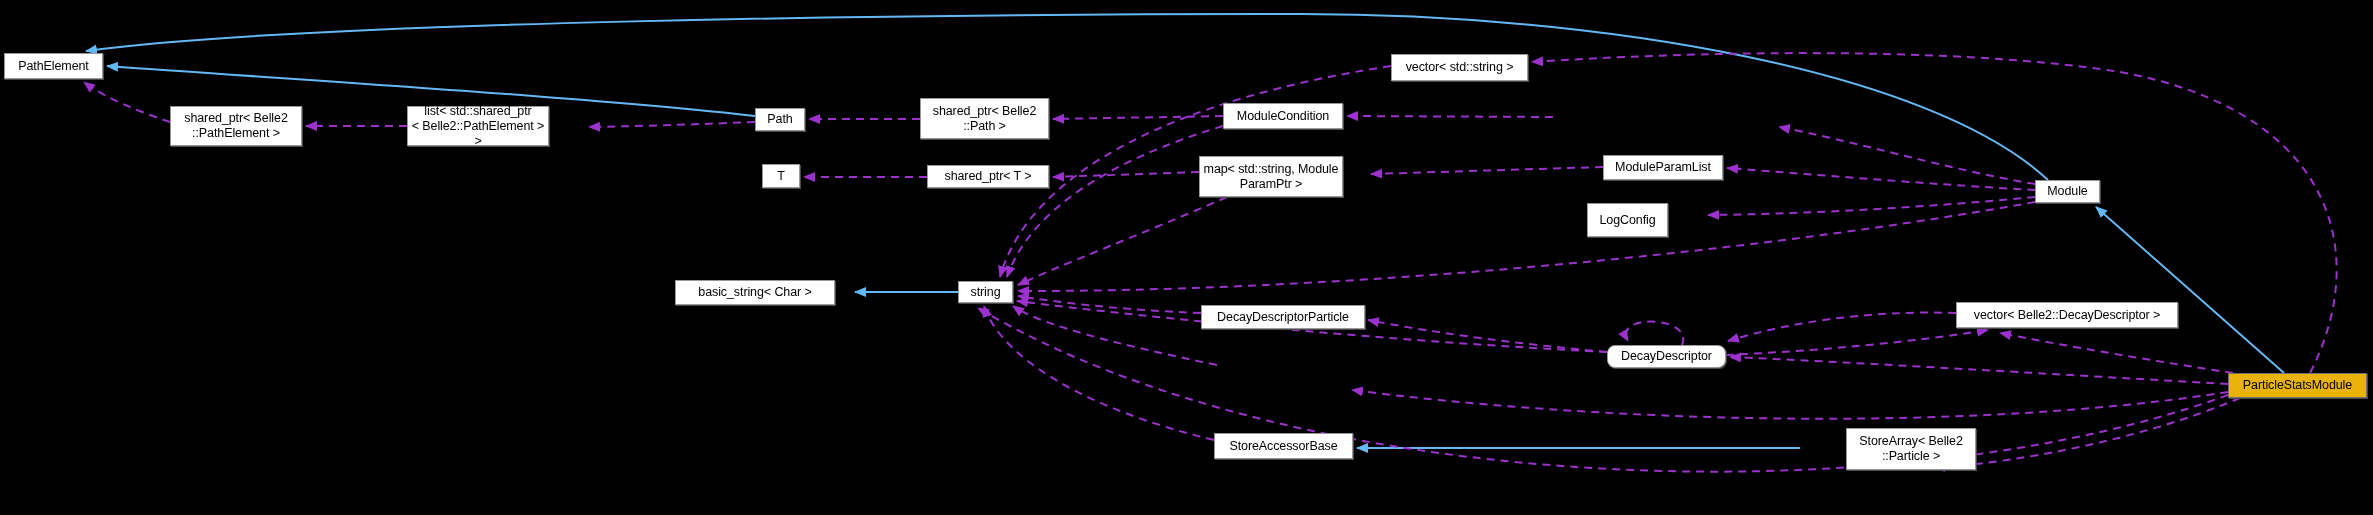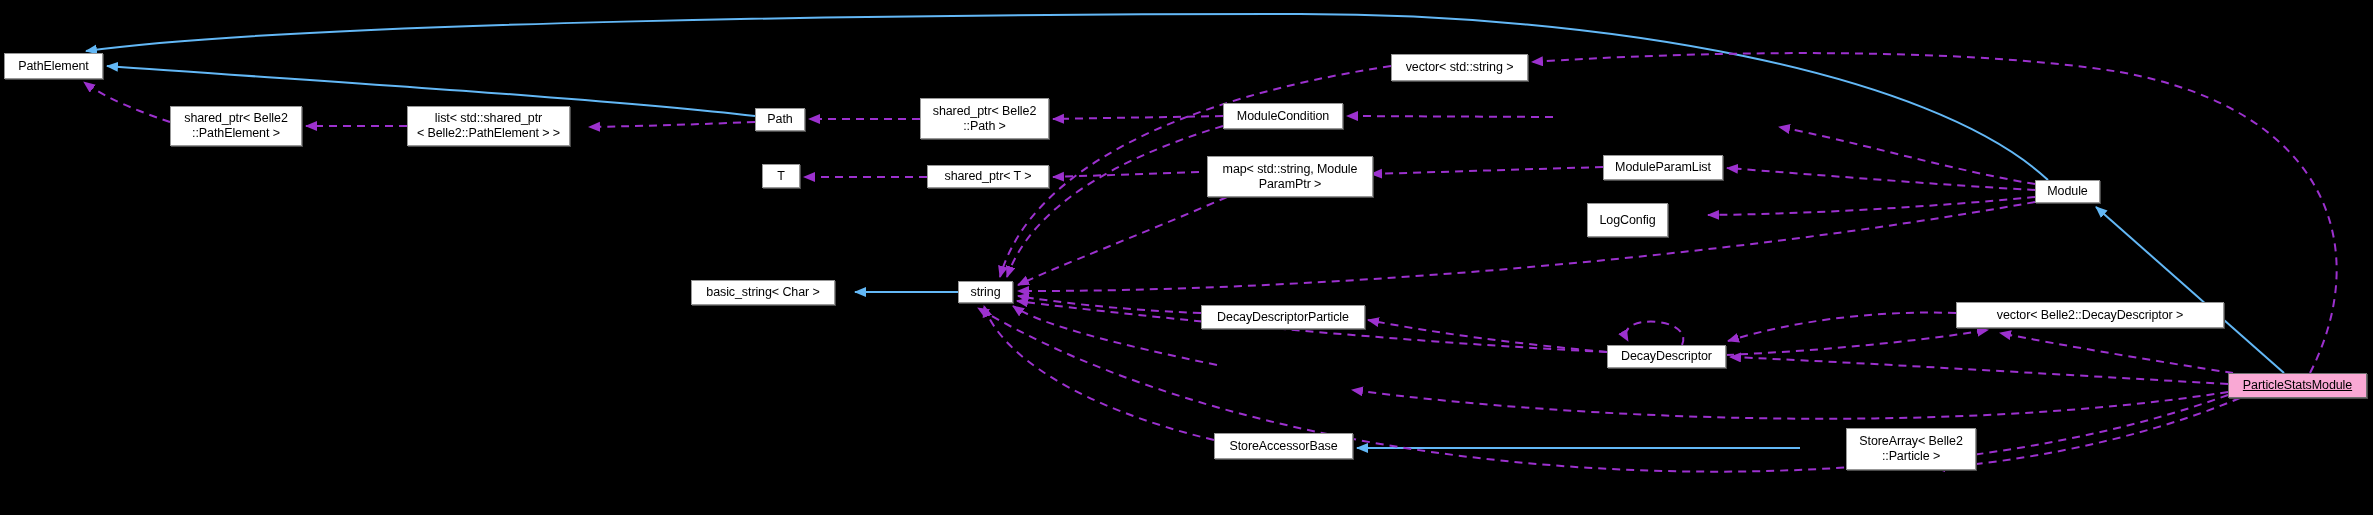"list< std::shared_ptr" div.node { width: 163px -> 142px }
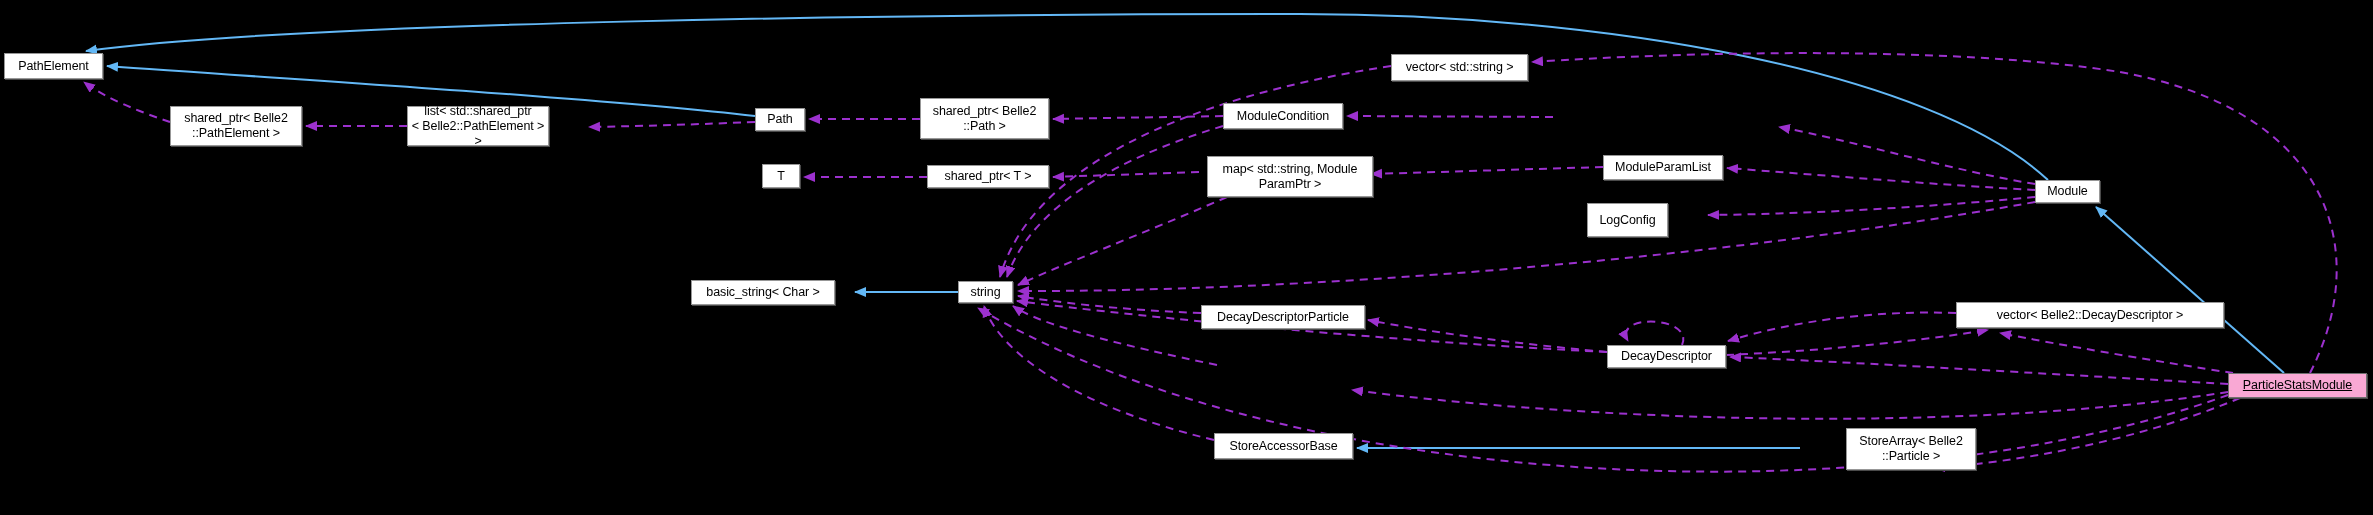"map< std::string, Module" div.node { margin-left: 8px -> none; width: 166px -> 144px }
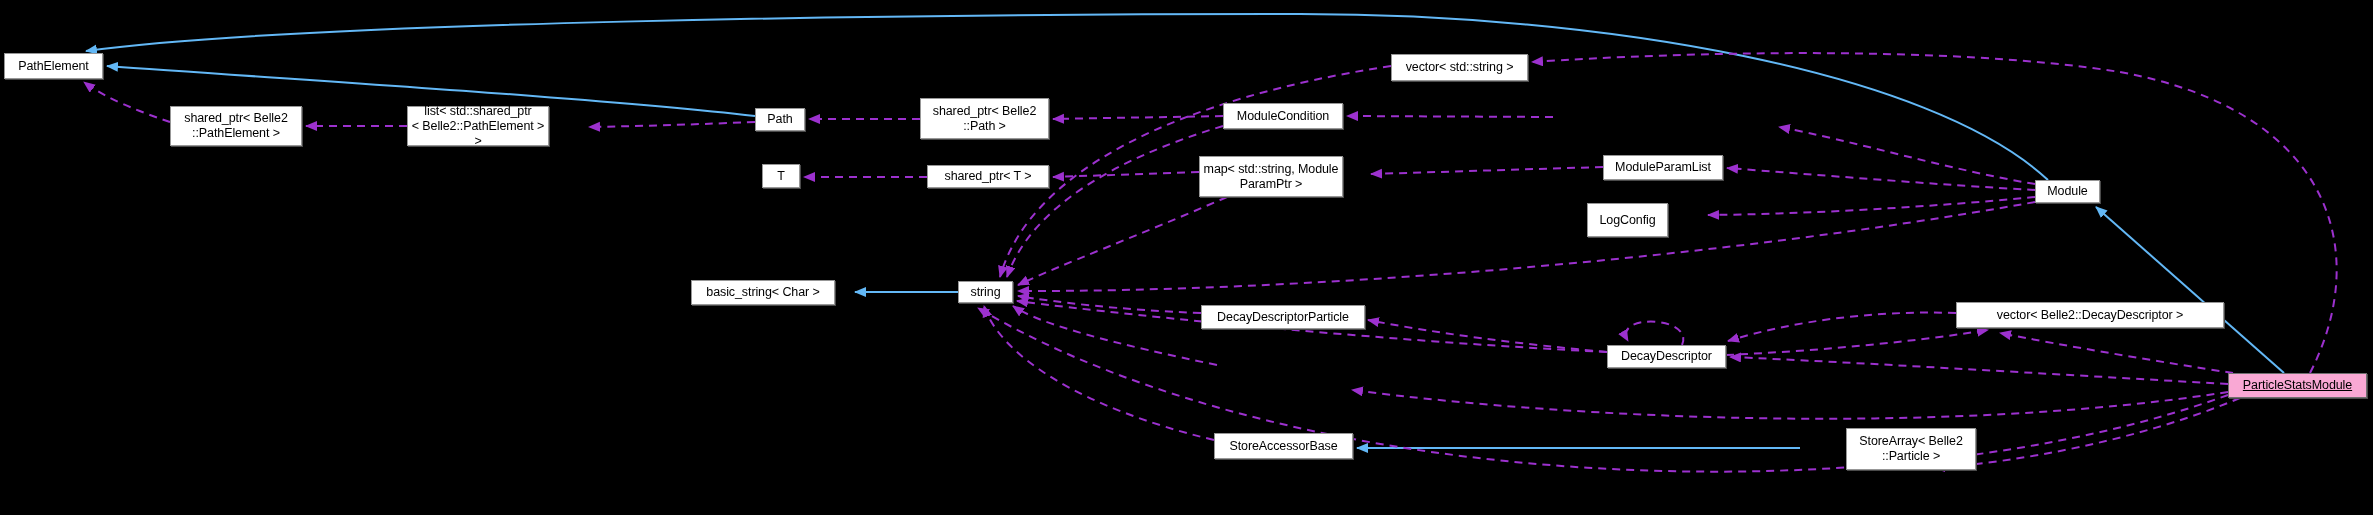"basic_string< Char >" div.node { left: 691px -> 675px; width: 144px -> 160px }
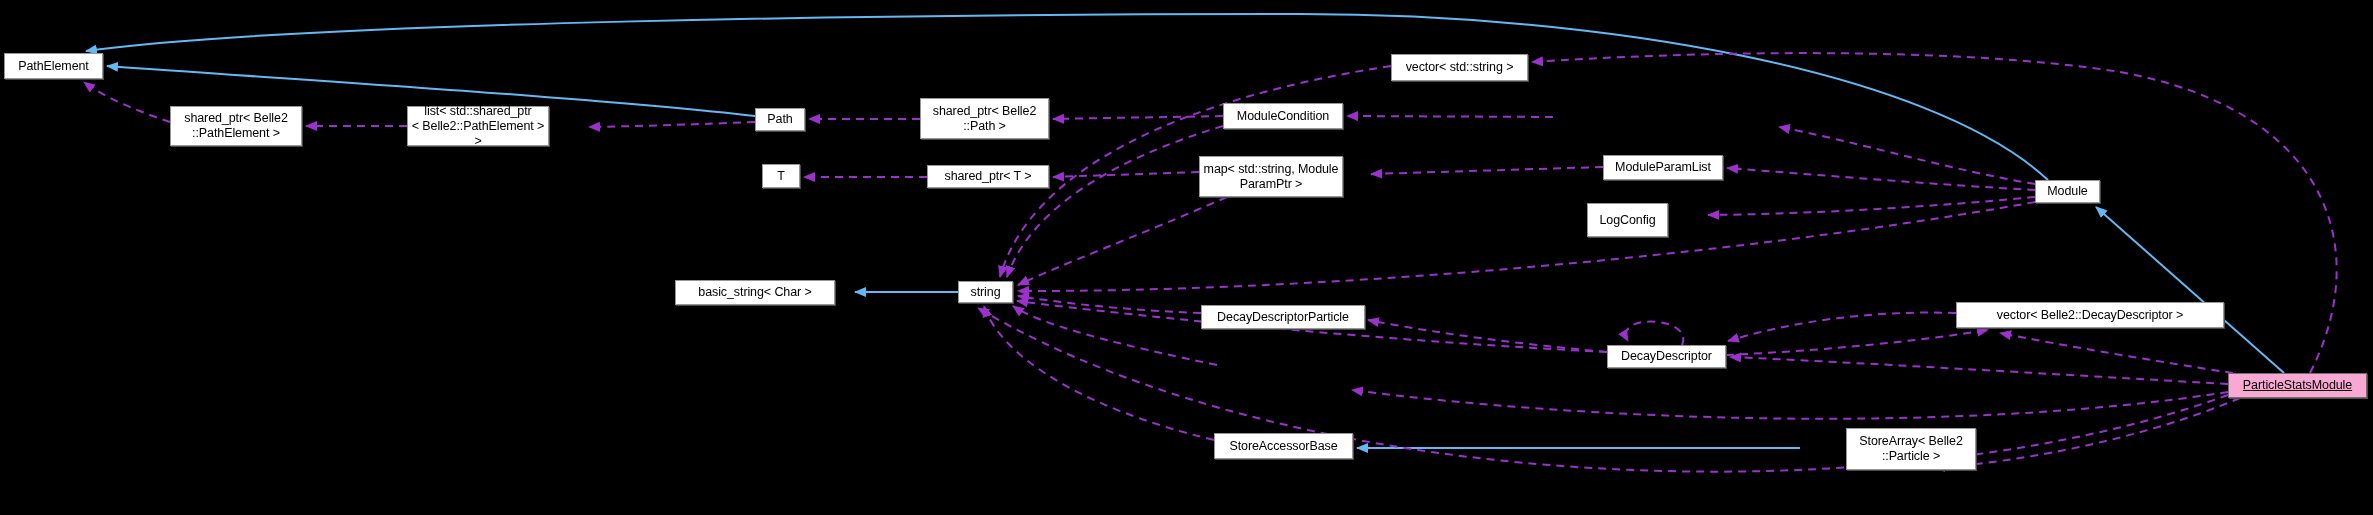"vector< Belle2::DecayDescriptor >" div.node { width: 268px -> 222px }
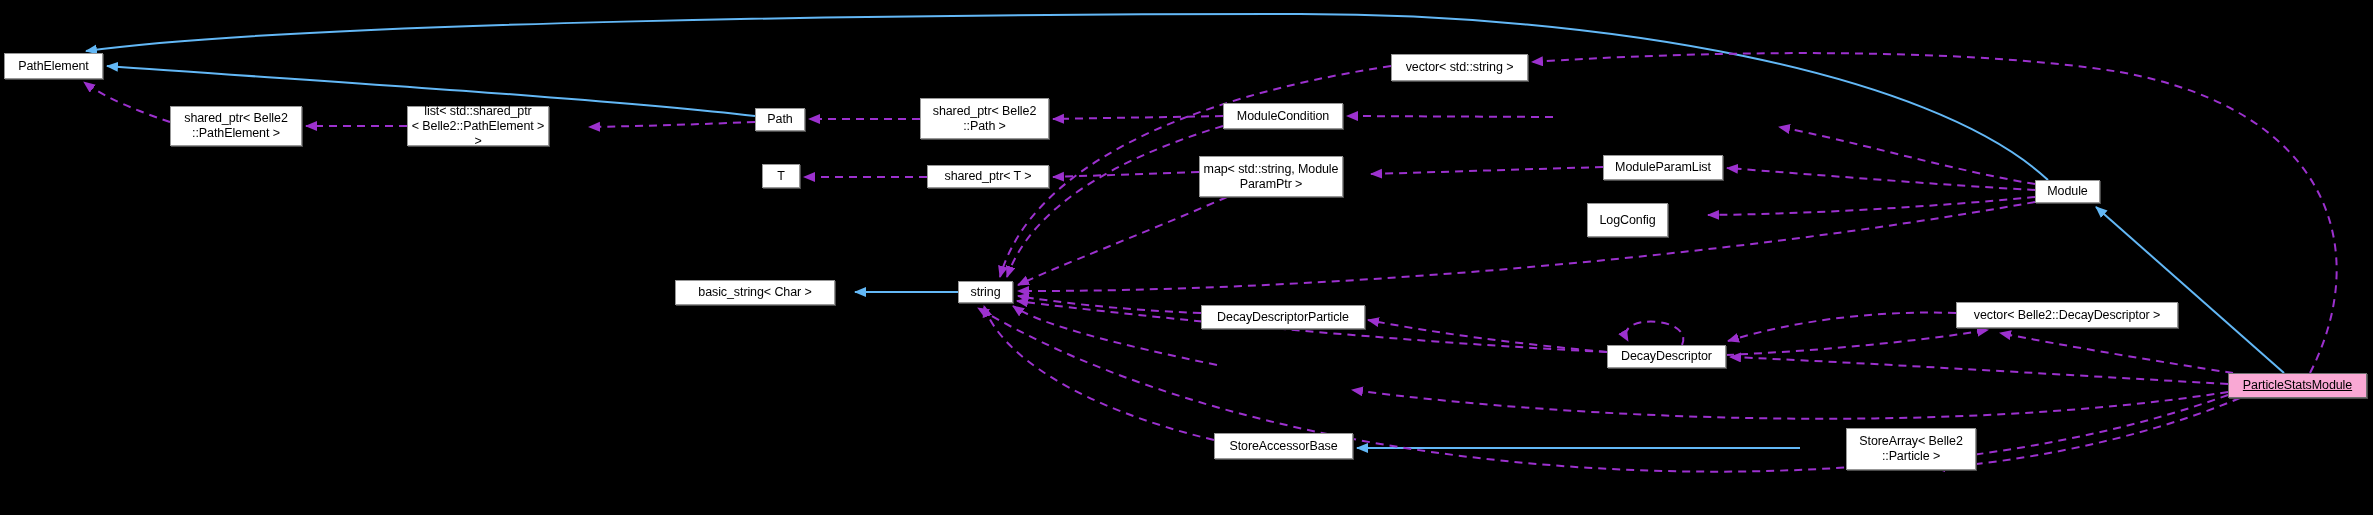"DecayDescriptor" div.node { border-radius: none -> 8px }
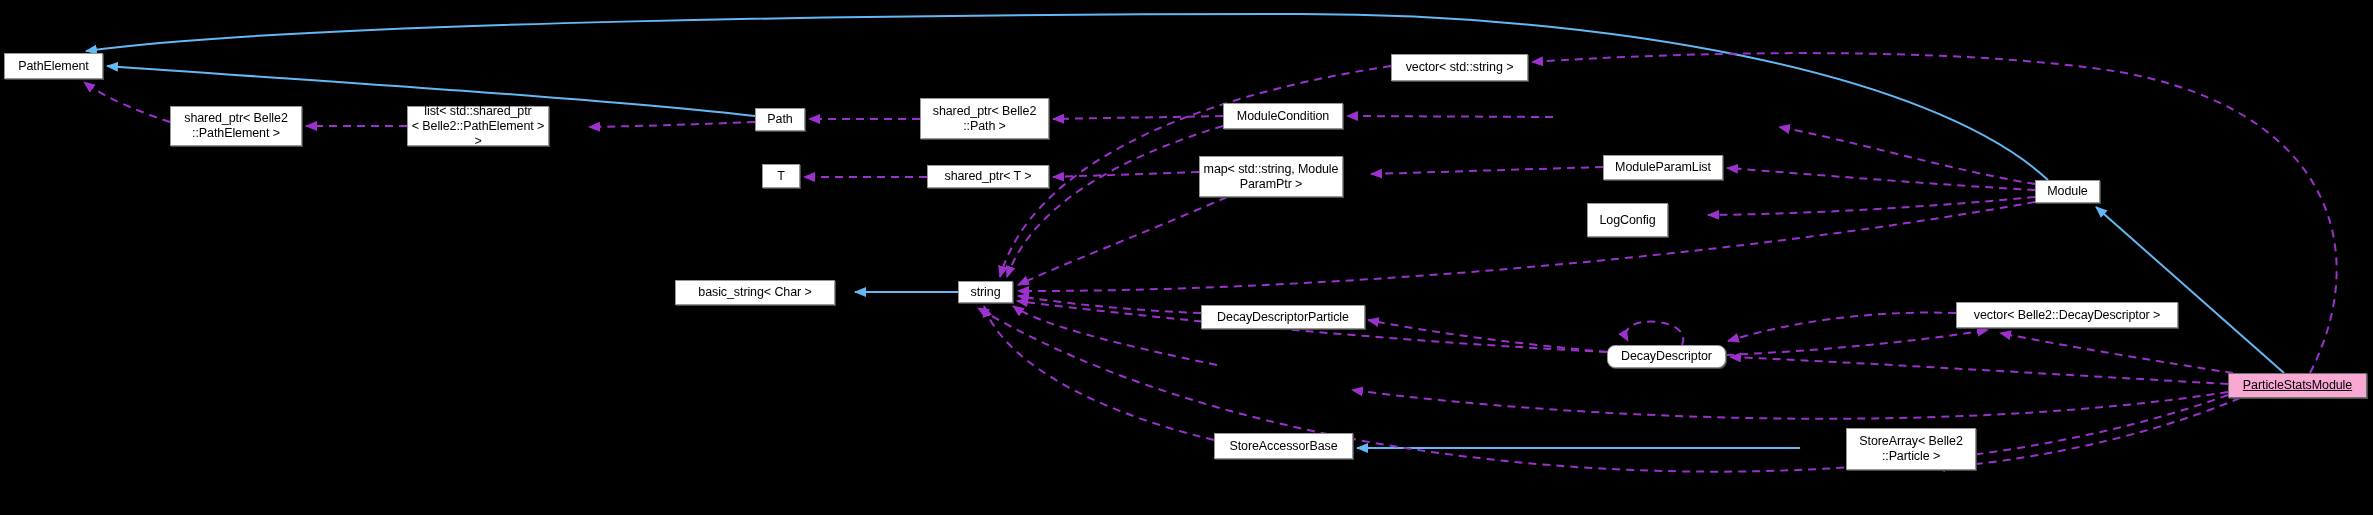"ParticleStatsModule" .node.highlight { background: #f9a8d4 -> #eab308; text-decoration: underline -> none }
